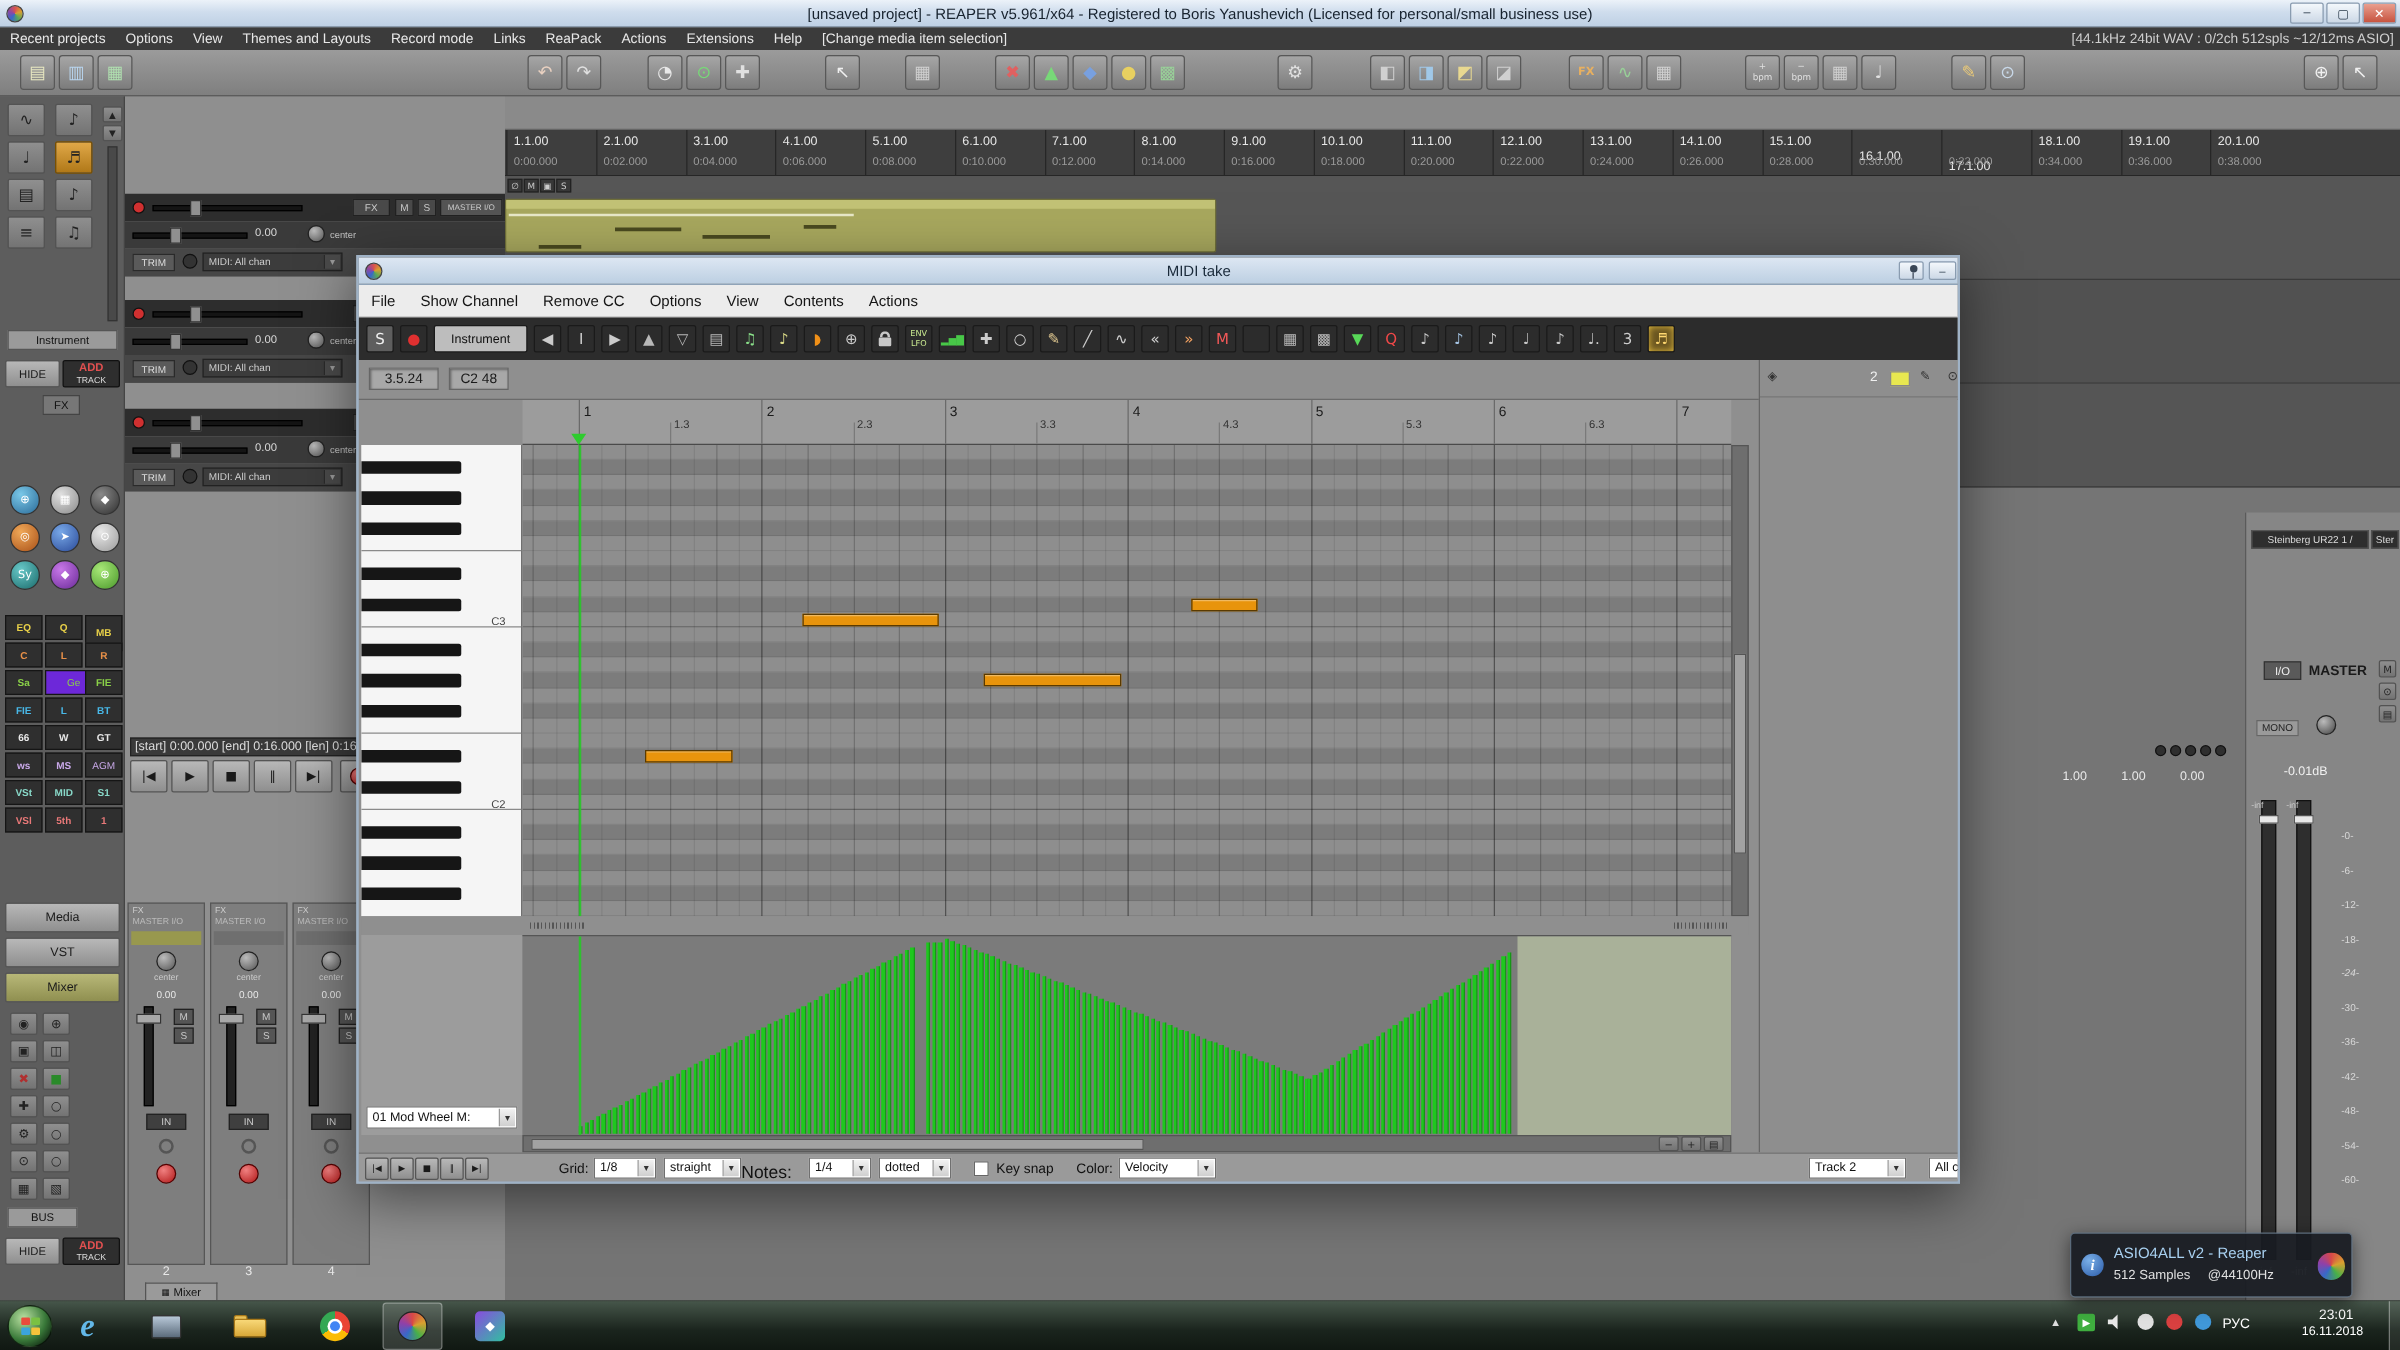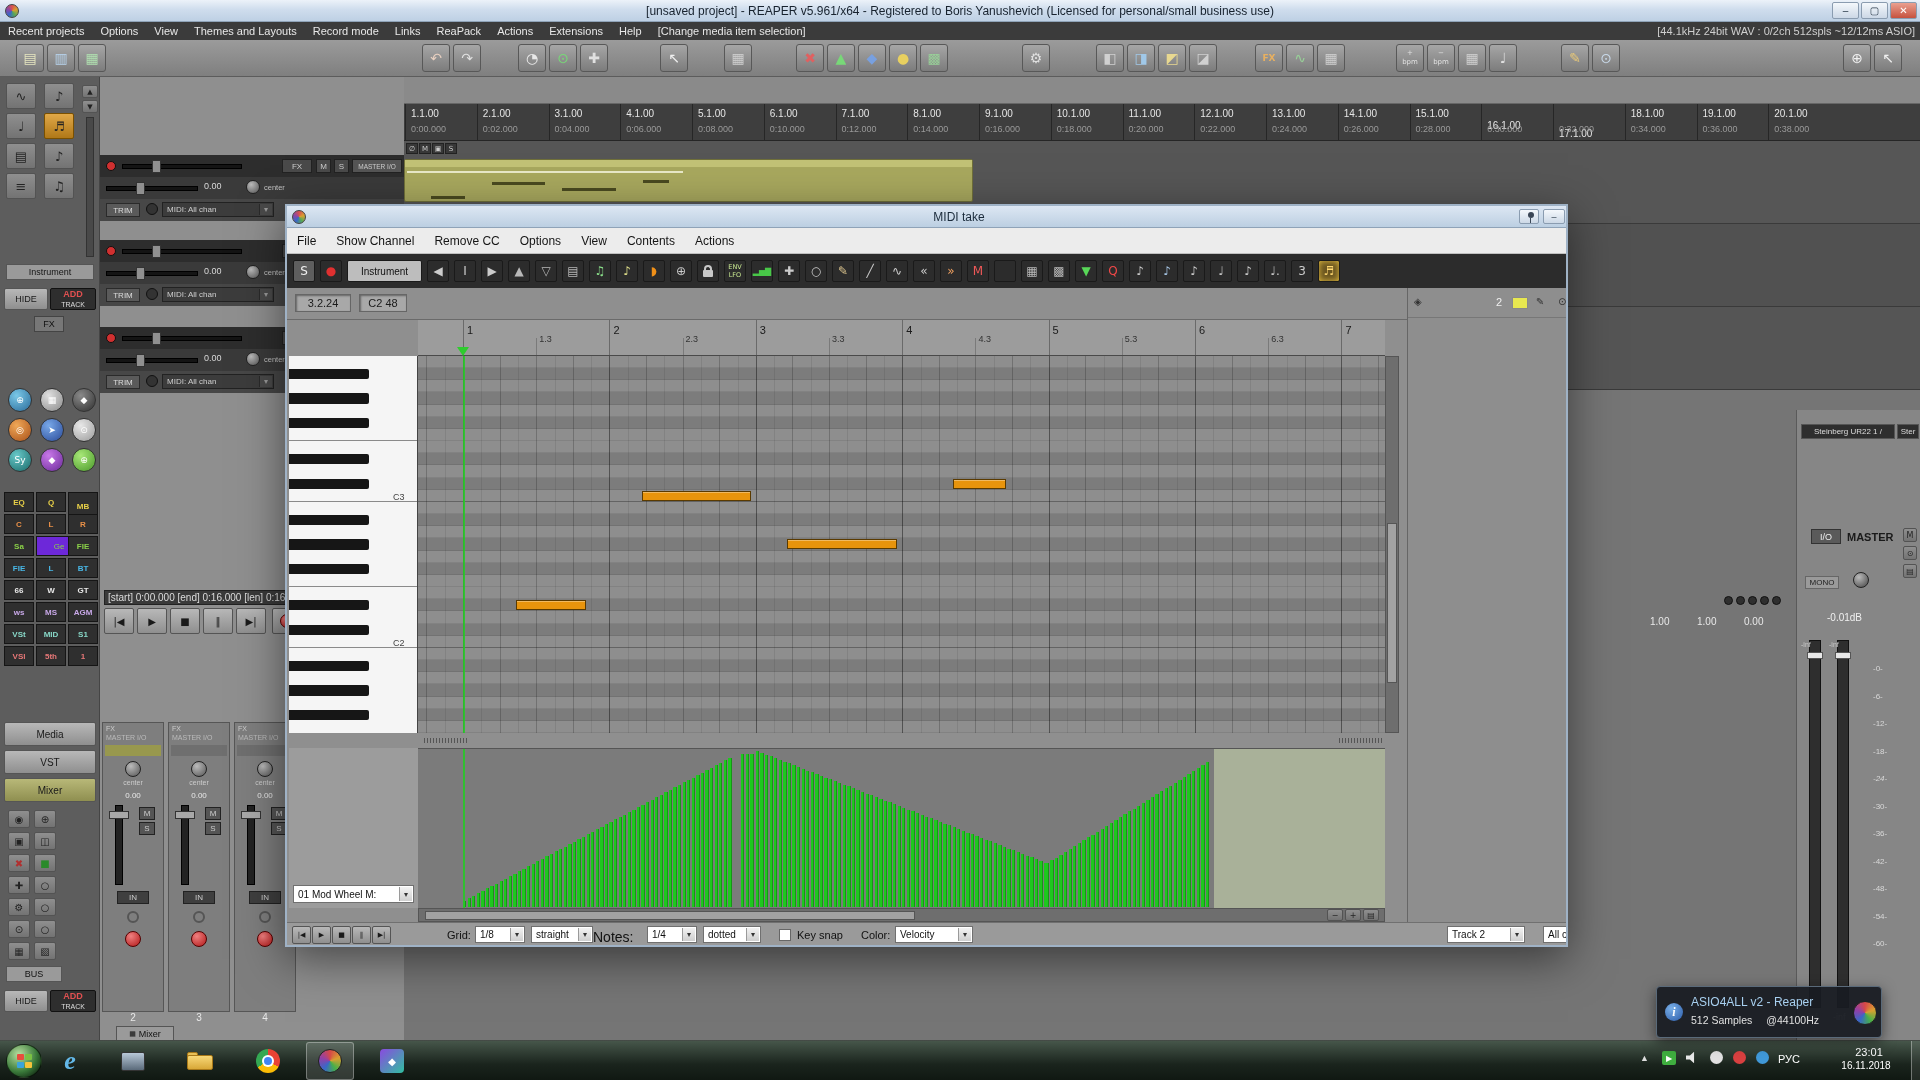"3.2.24" div.chip { text: 3.2.24 -> 3.5.24 }
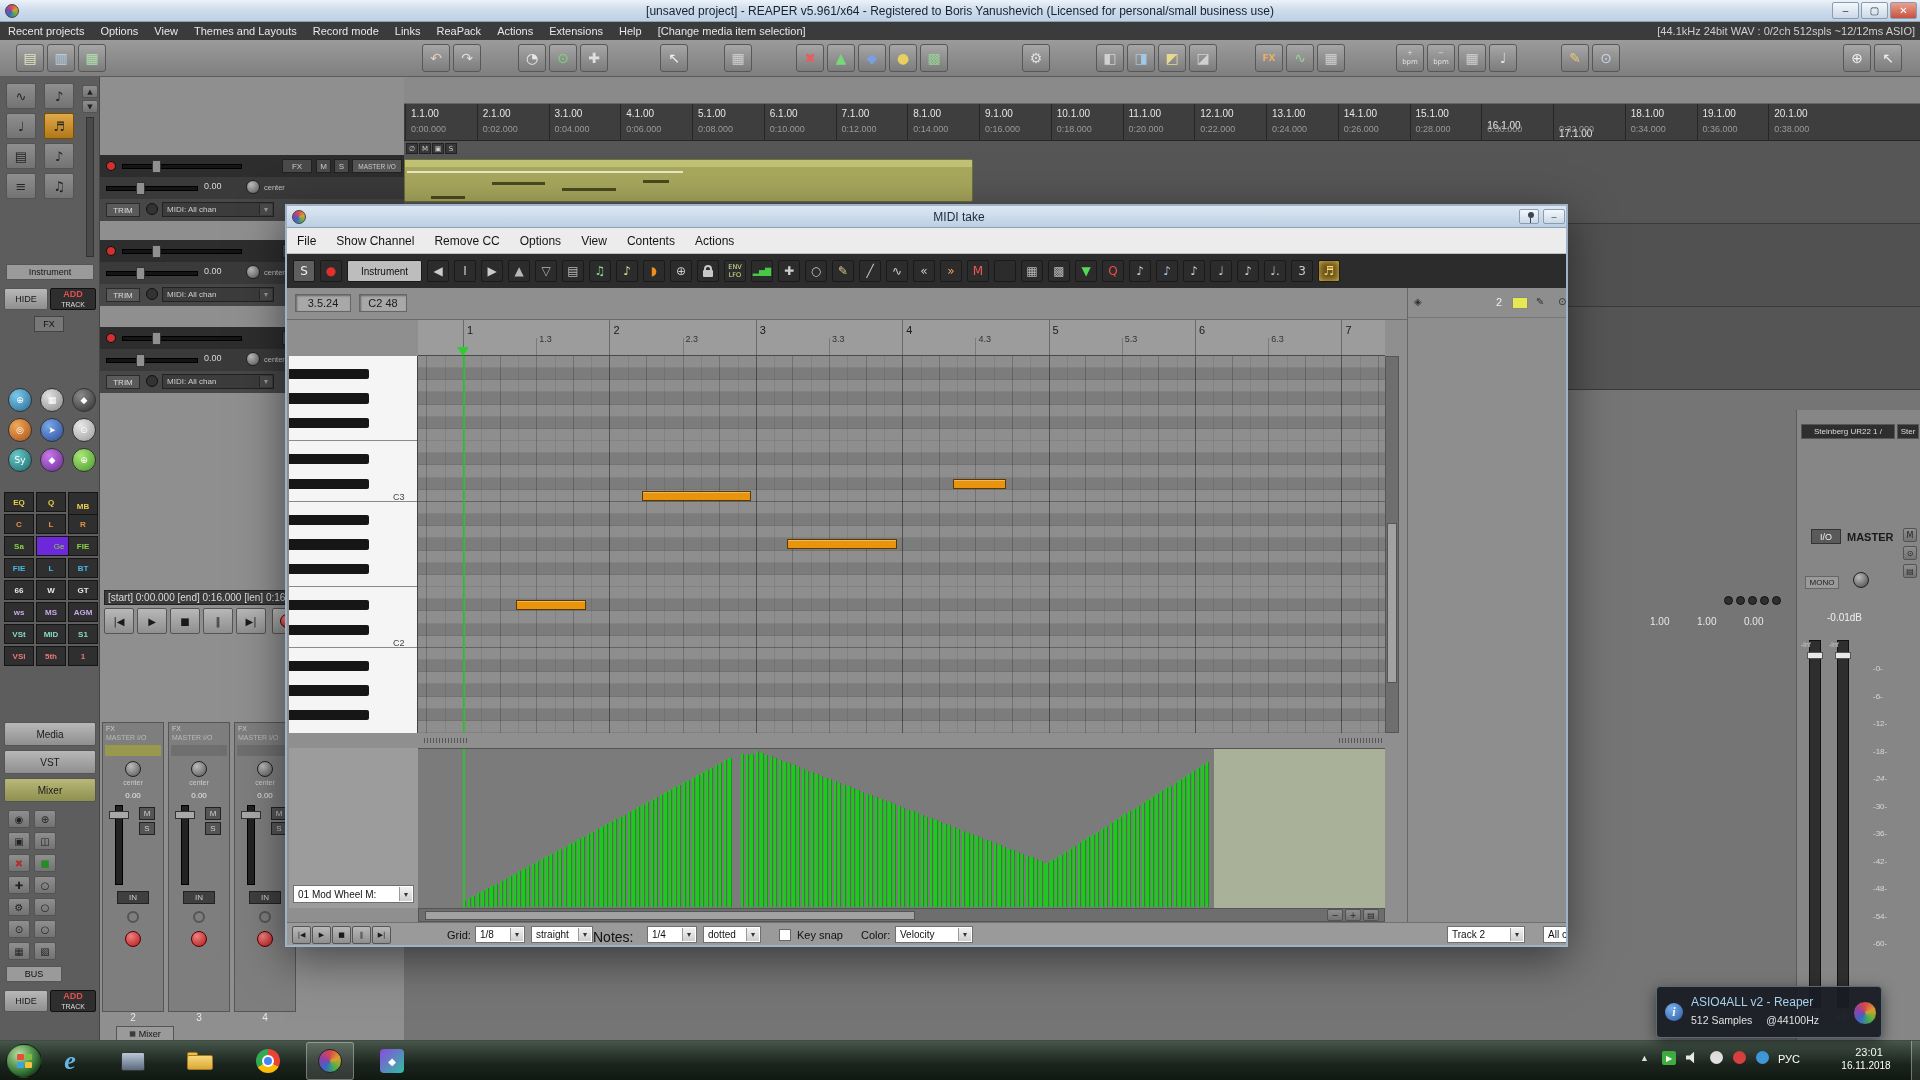"AGM" div.chip { font-weight: bold -> normal }
